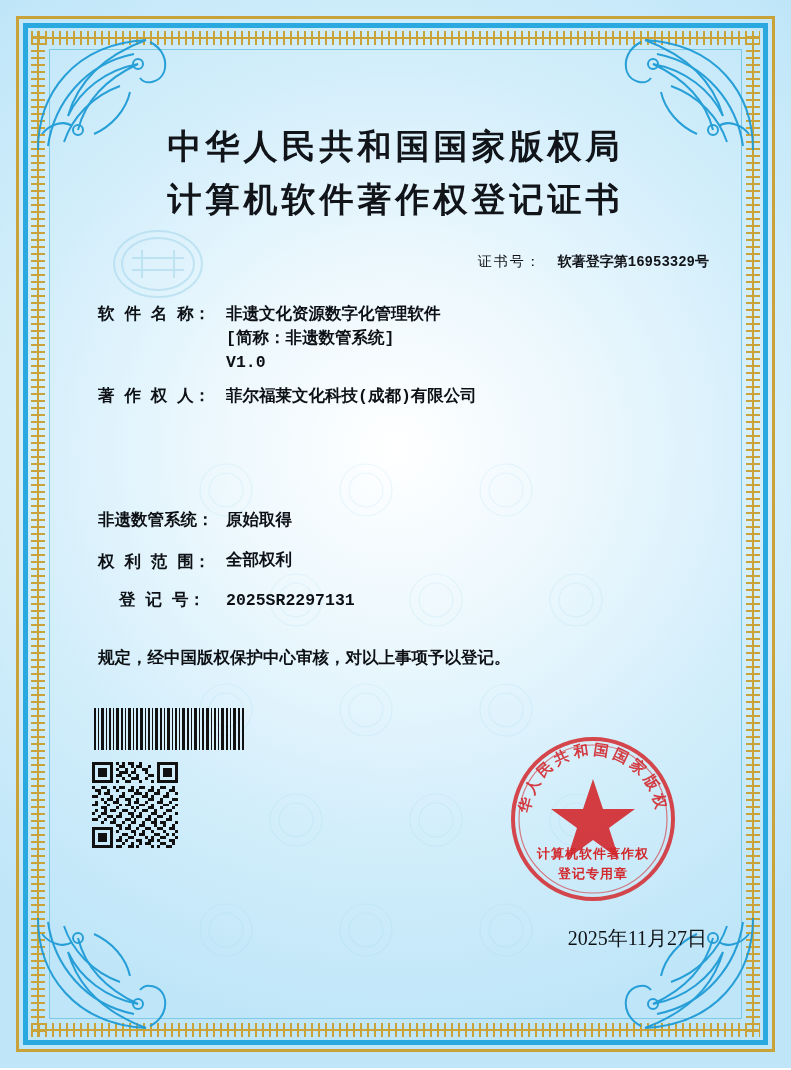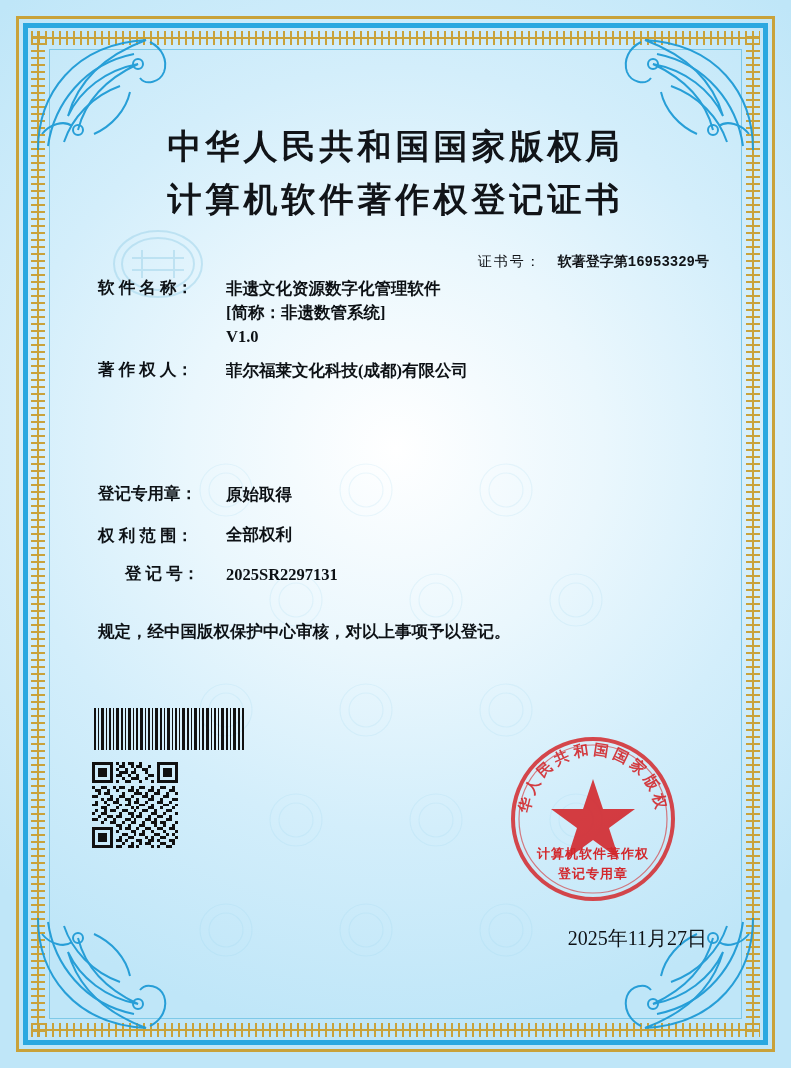"软 件 名 称：" .fields { font-family: Liberation Serif, serif -> Liberation Mono, monospace; margin-top: 6px -> 32px }
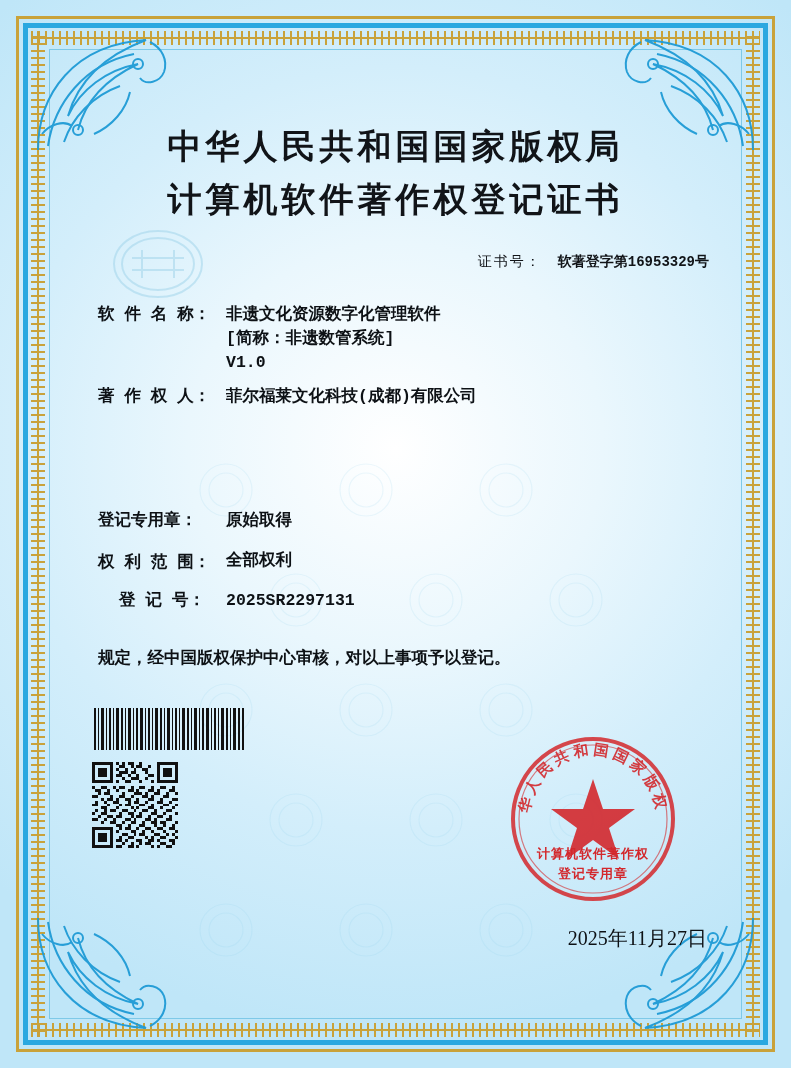"登记专用章：" div.field-label { text: 登记专用章 -> 非遗数管系统 }
